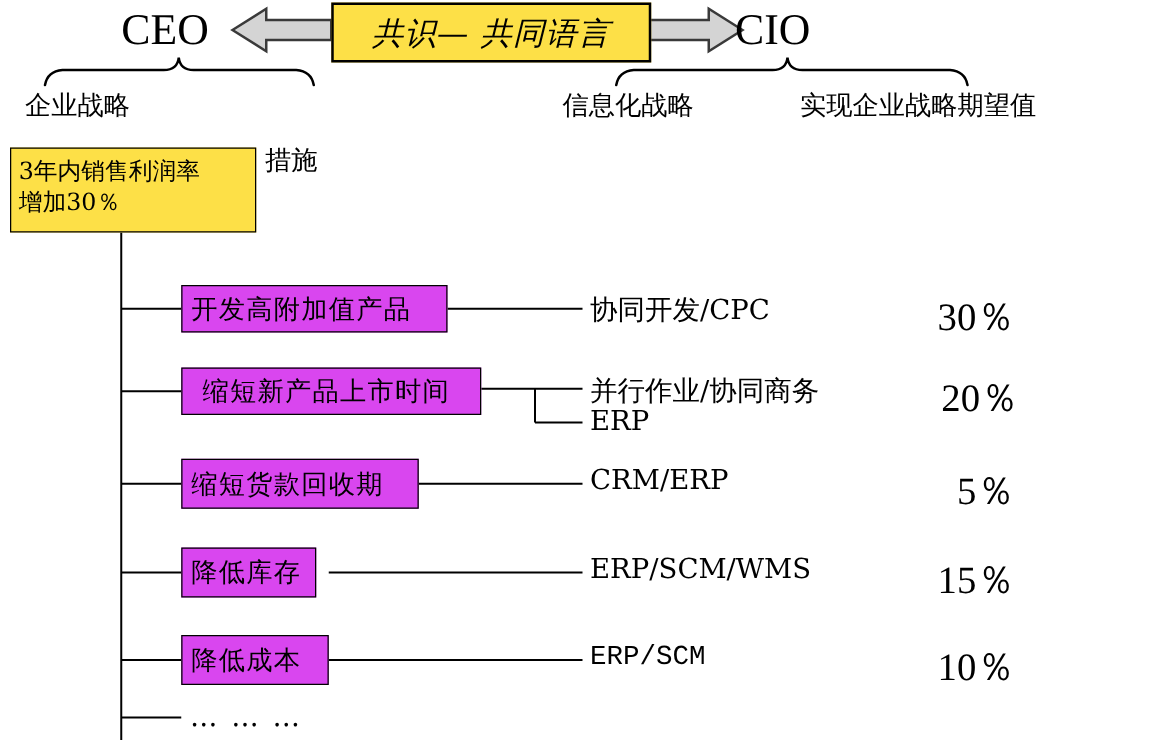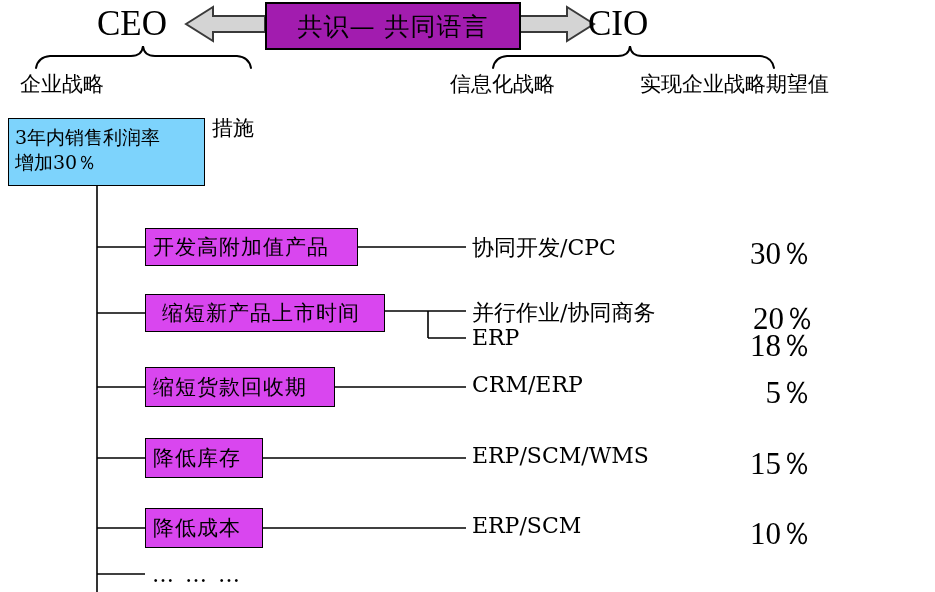"共识— 共同语言" .consensus-box { background: #a21caf -> #fde047; font-style: none -> italic }
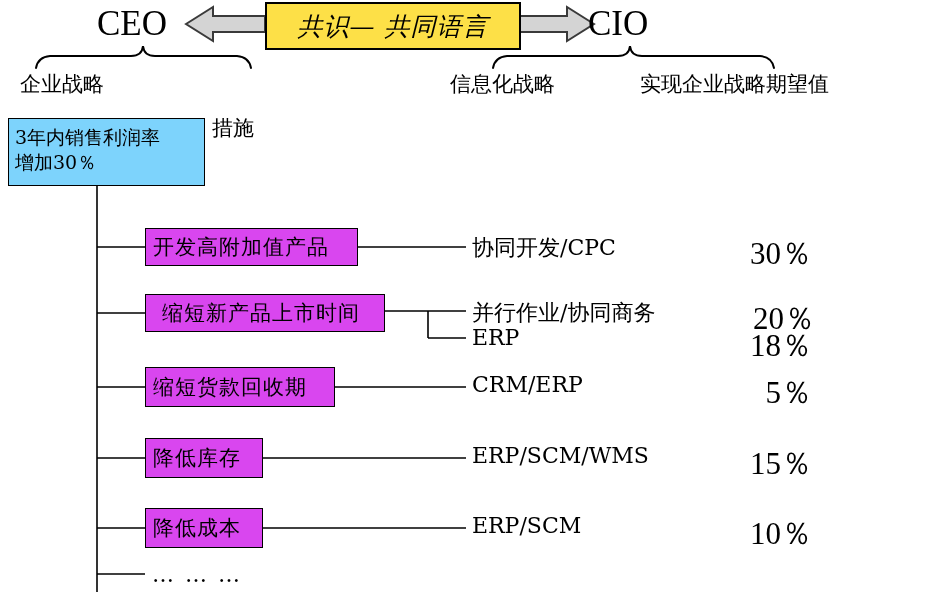"3年内销售利润率" .goal-box { background: #7dd3fc -> #fde047 }
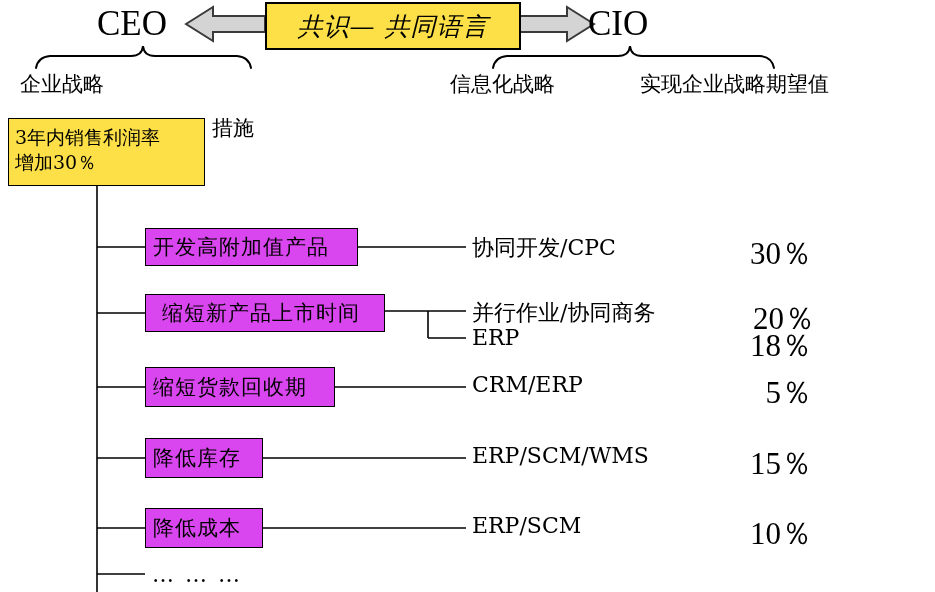"18％" div.pct { html: <div>18％</div> -> none }
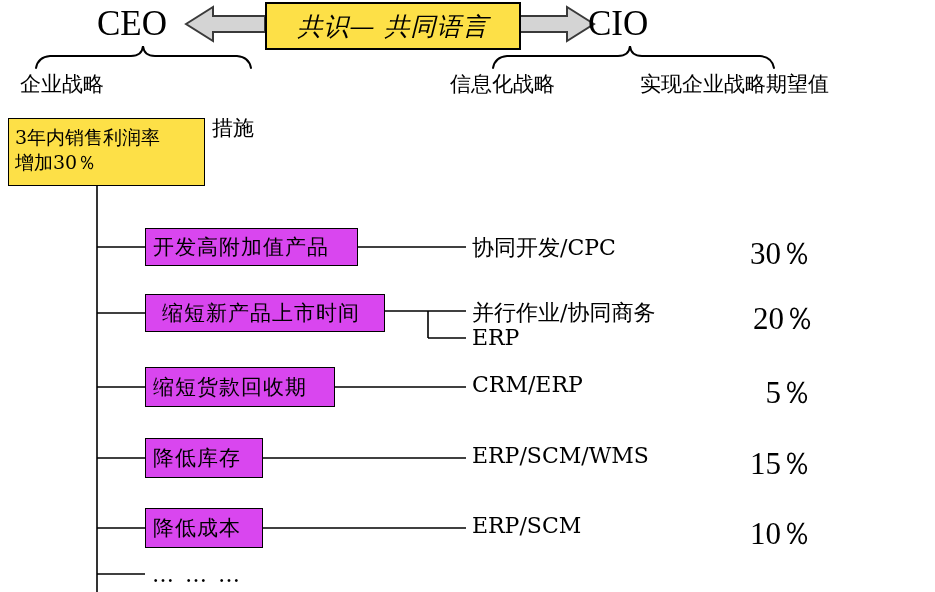"降低库存" #mbox3 { width: 118px -> 108px }
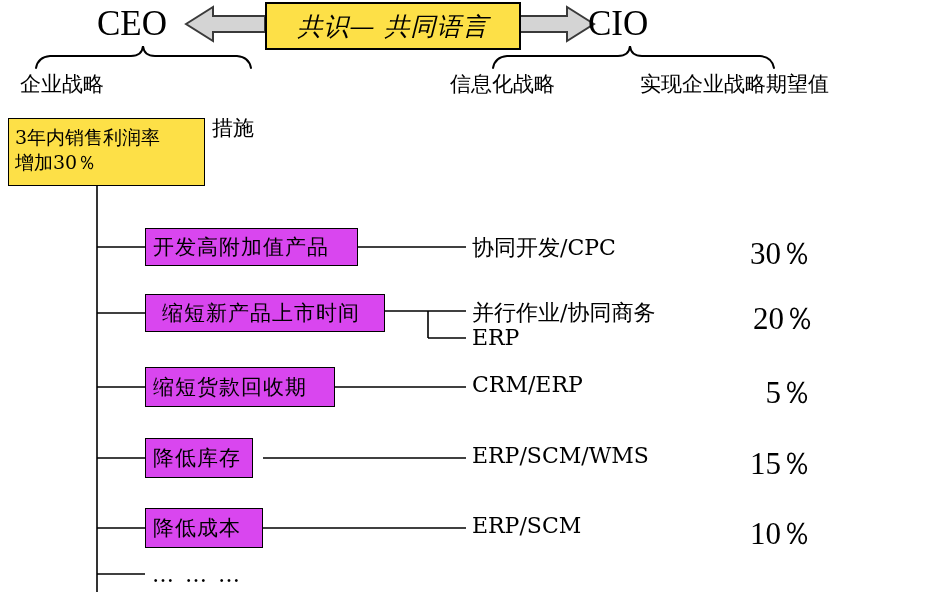"ERP/SCM" #sol5 { font-family: none -> Liberation Mono, monospace }
